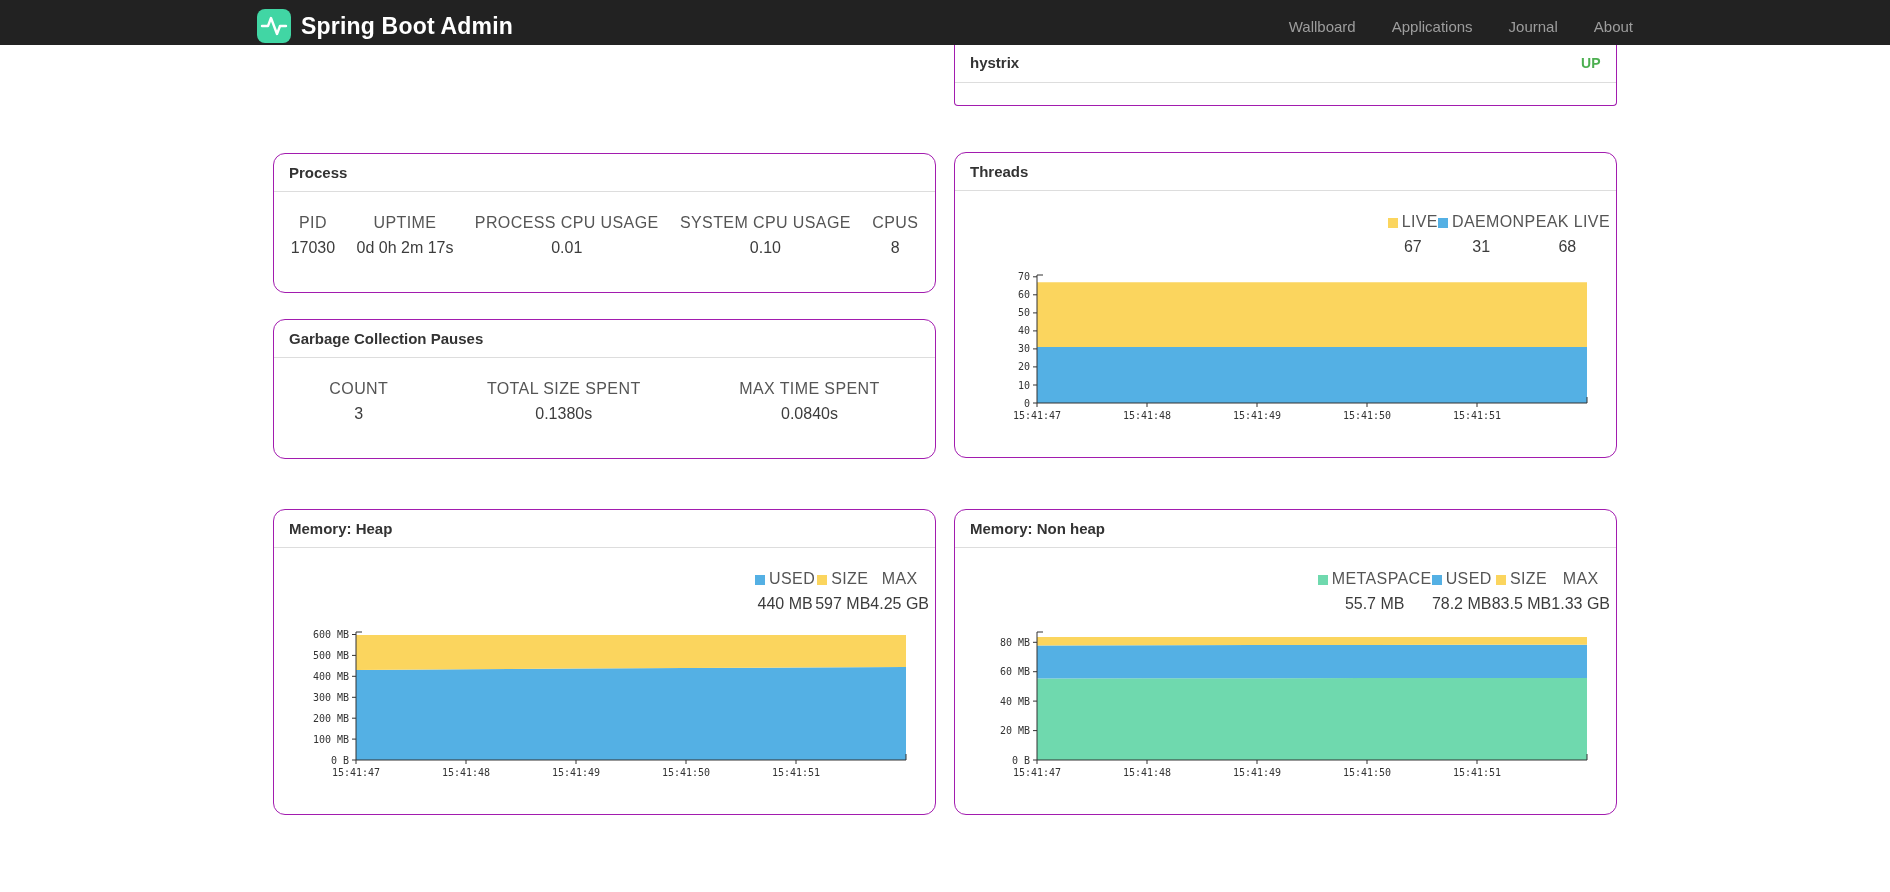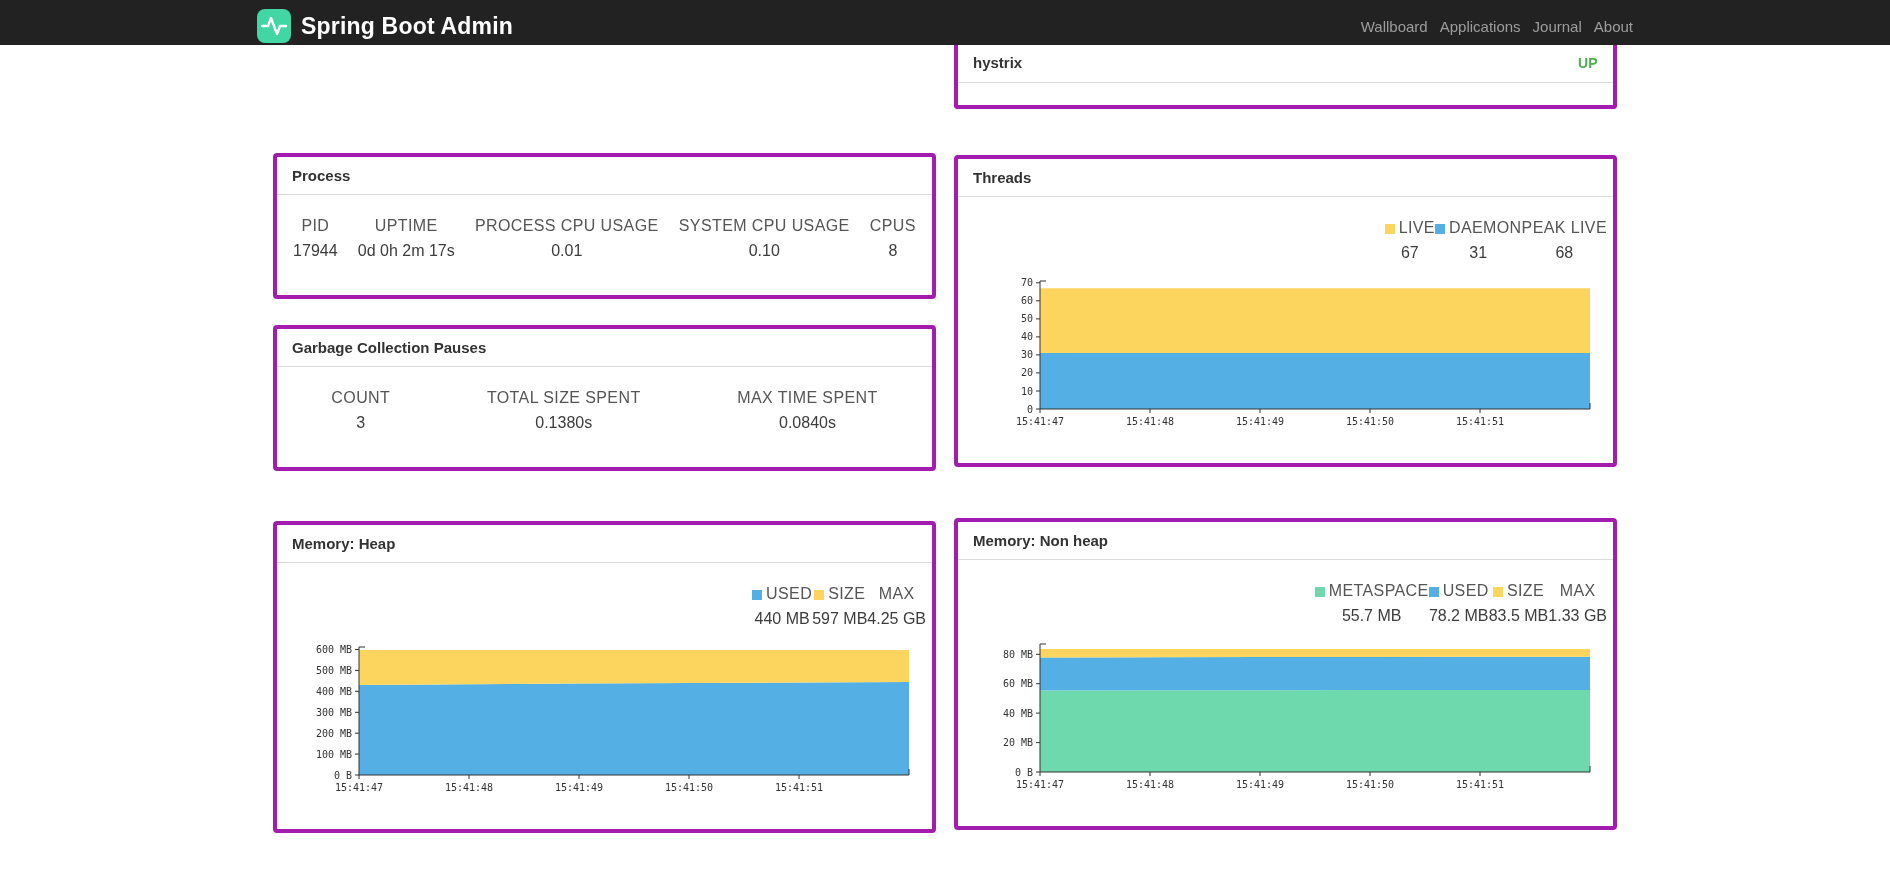"Wallboard" .nav-links { gap: 12px -> 36px }
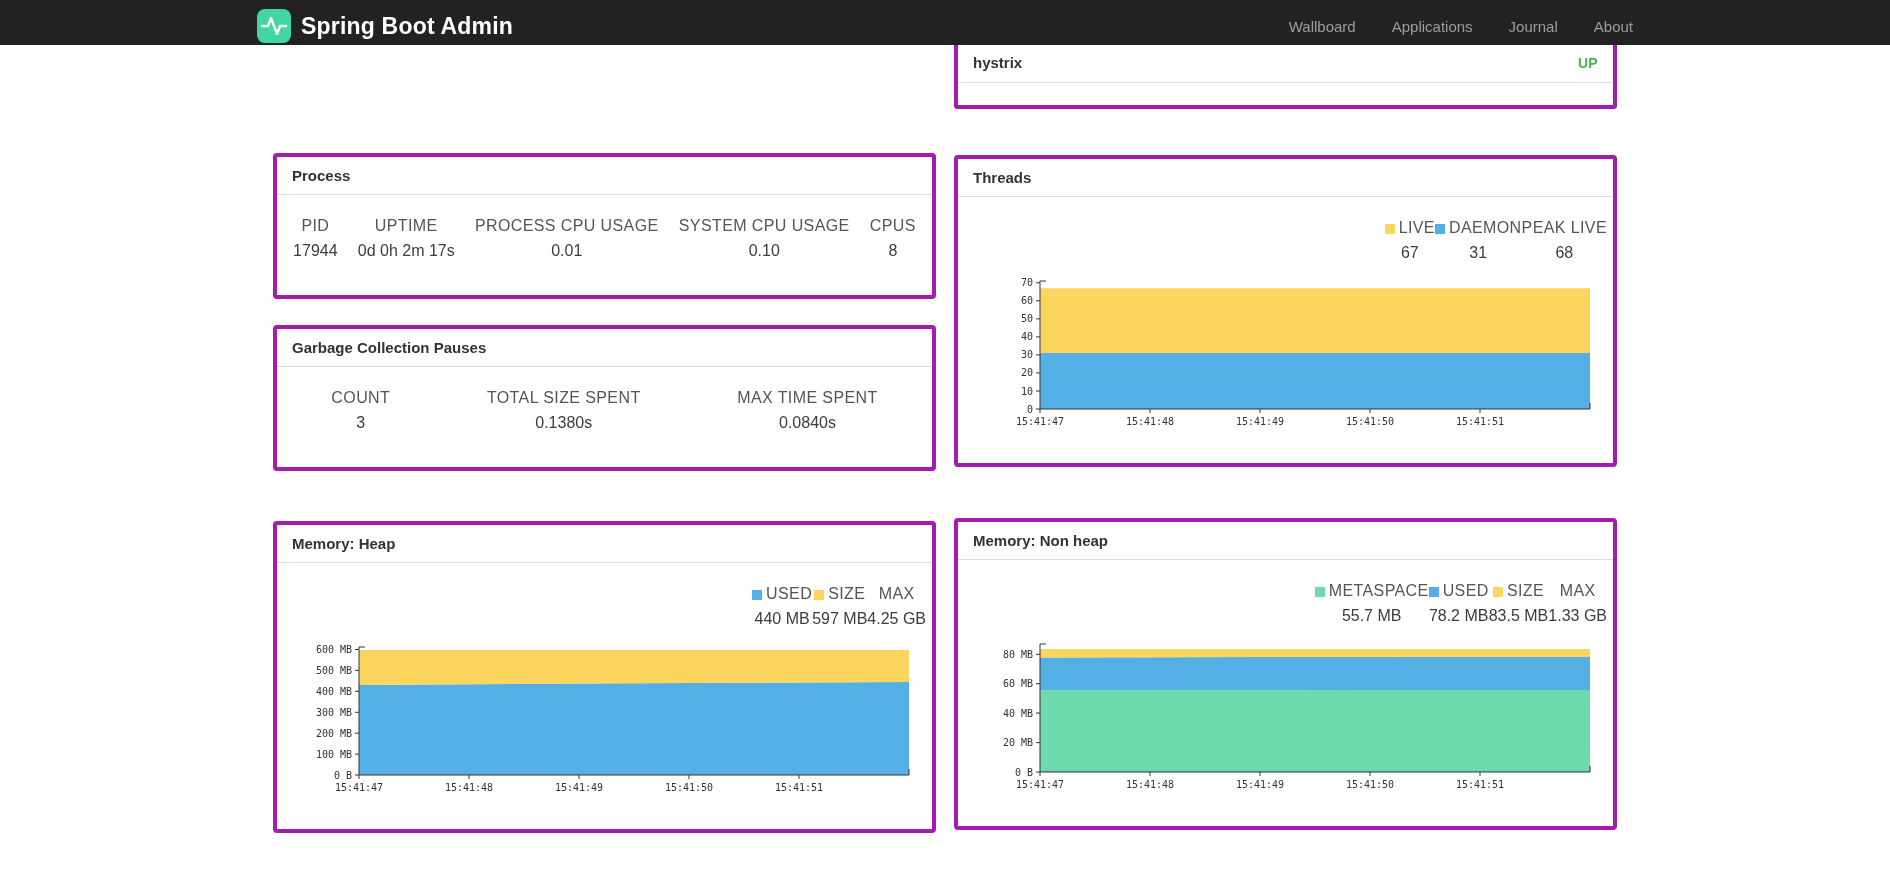"Process" .panel { border: 4px solid #a21caf -> 1px solid #a21caf; border-radius: 4px -> 12px }
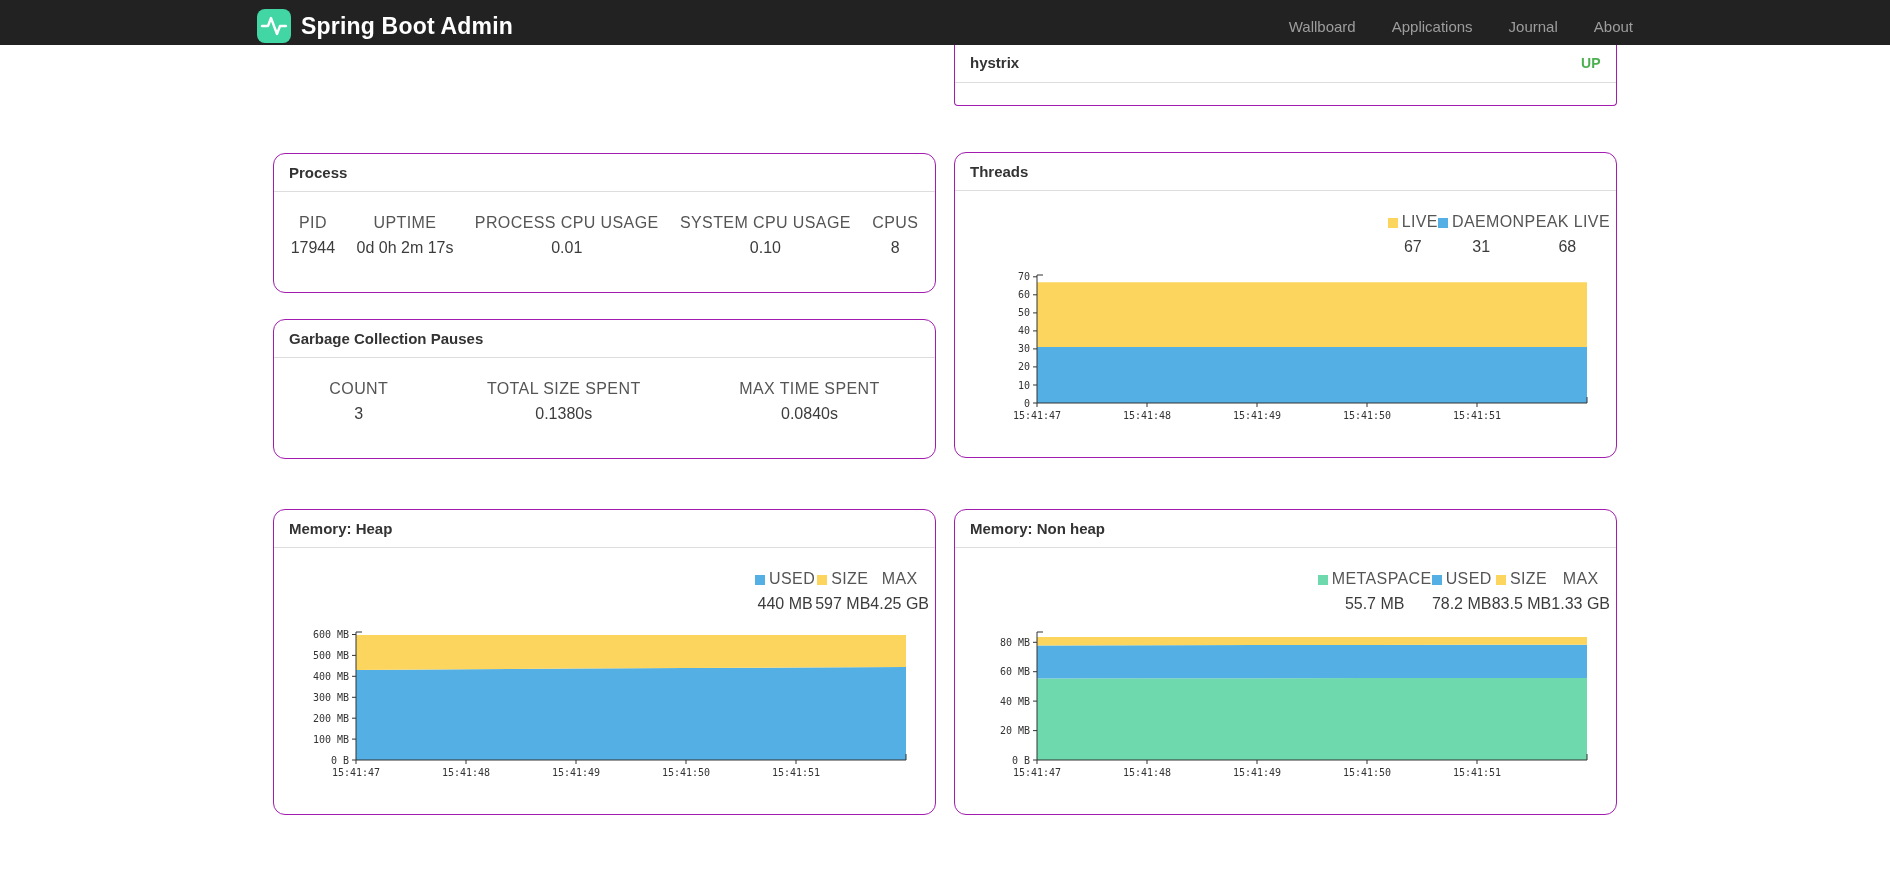"17944" div.stat-value { text: 17944 -> 17030 }
